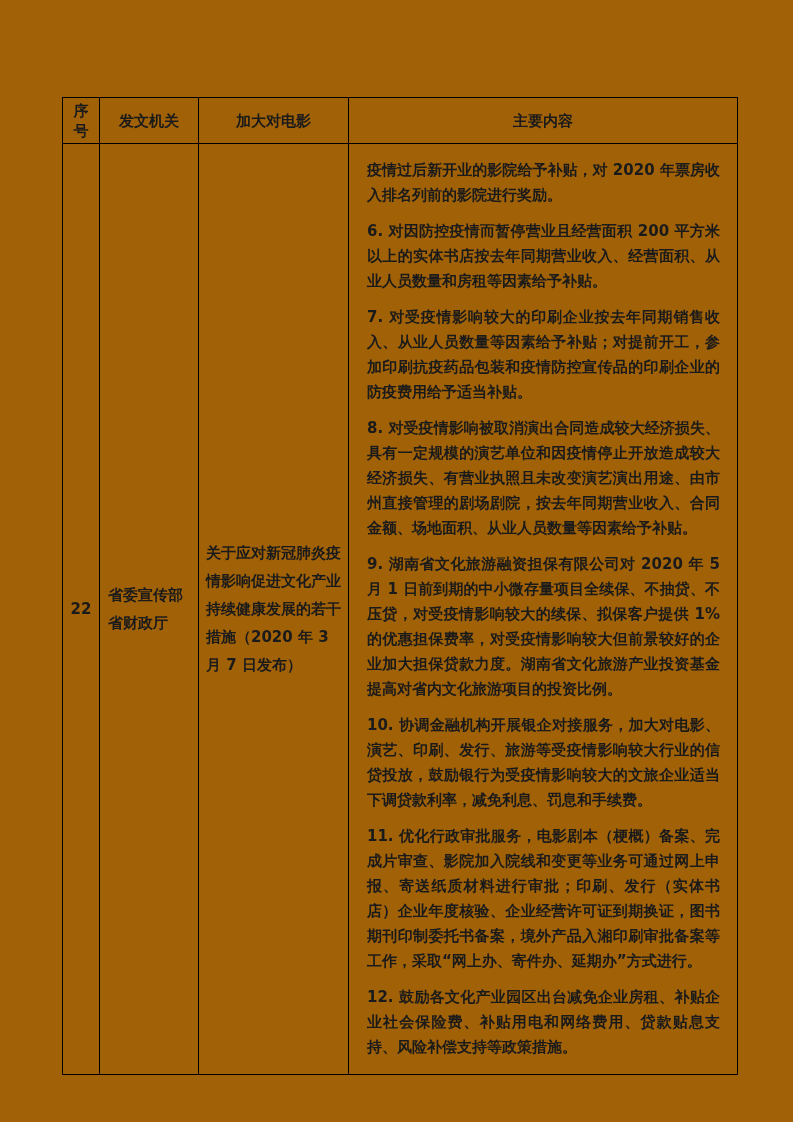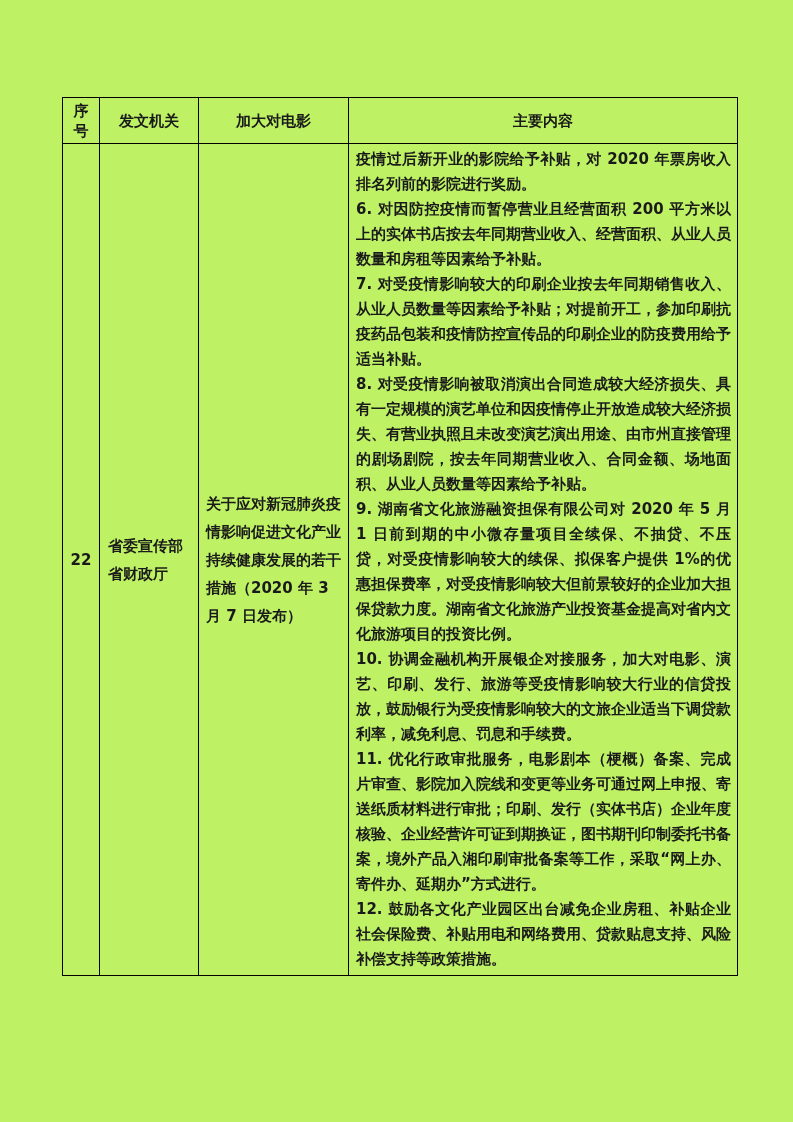"序号" .page { background: #bef264 -> #a16207 }
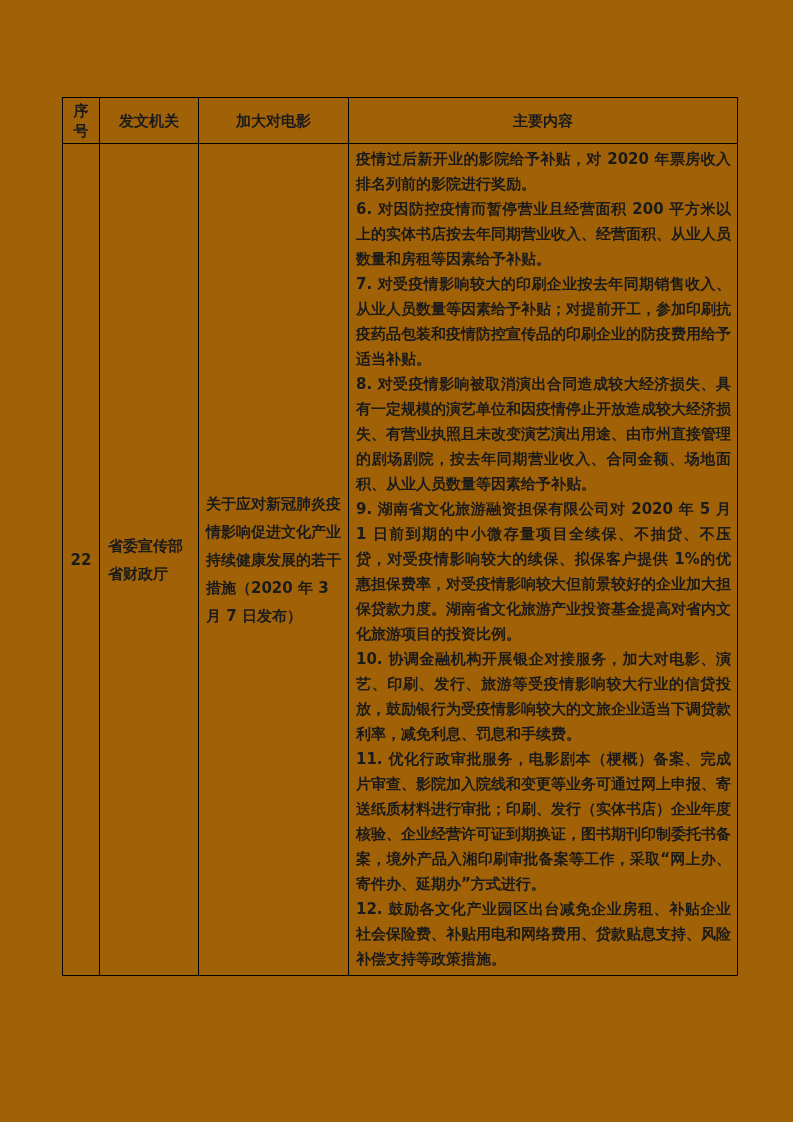"疫情过后新开业的影院给予补贴，对 2020 年票房收入排名列前的影院进行奖励。" td.cell-content p { margin: 0 -> 11px }
